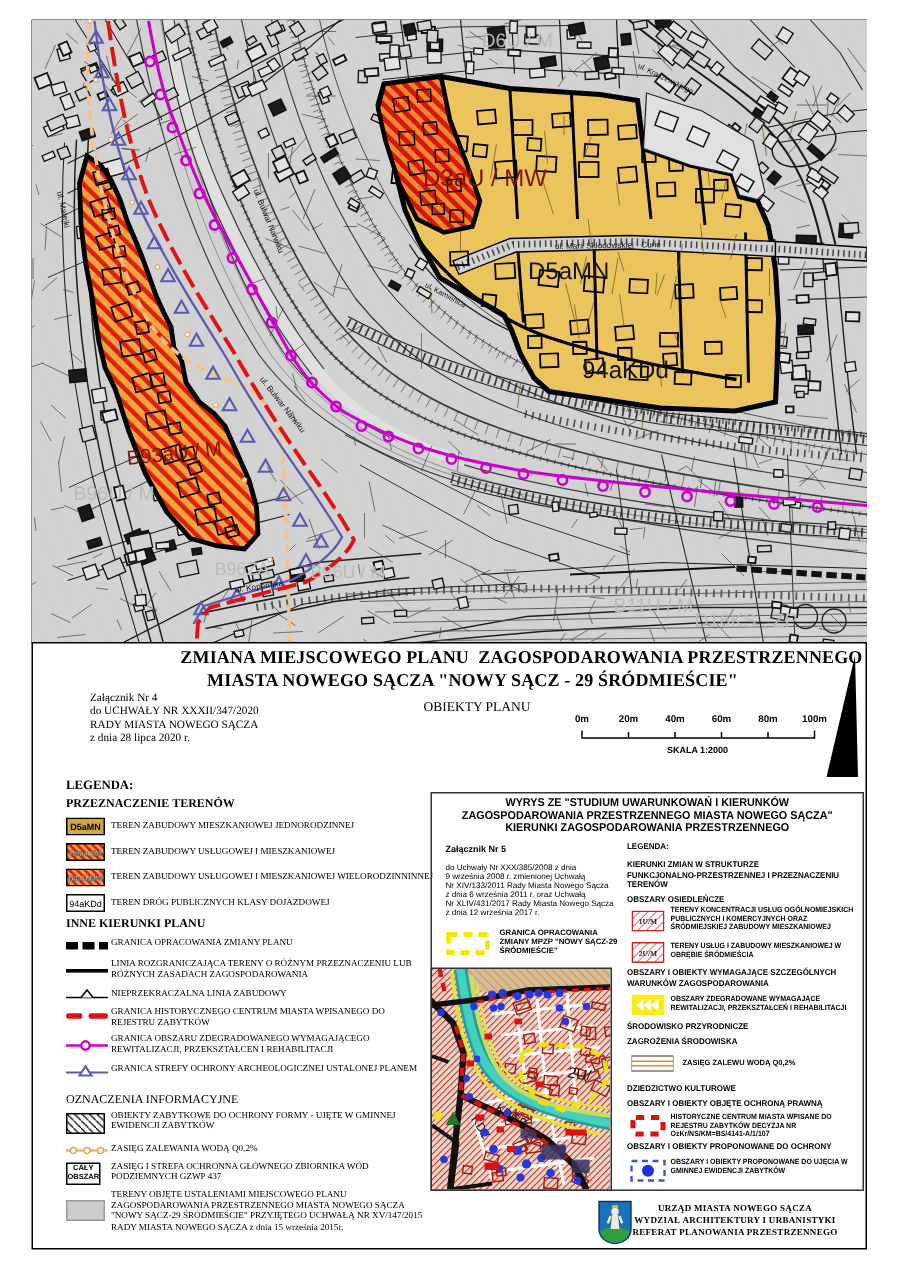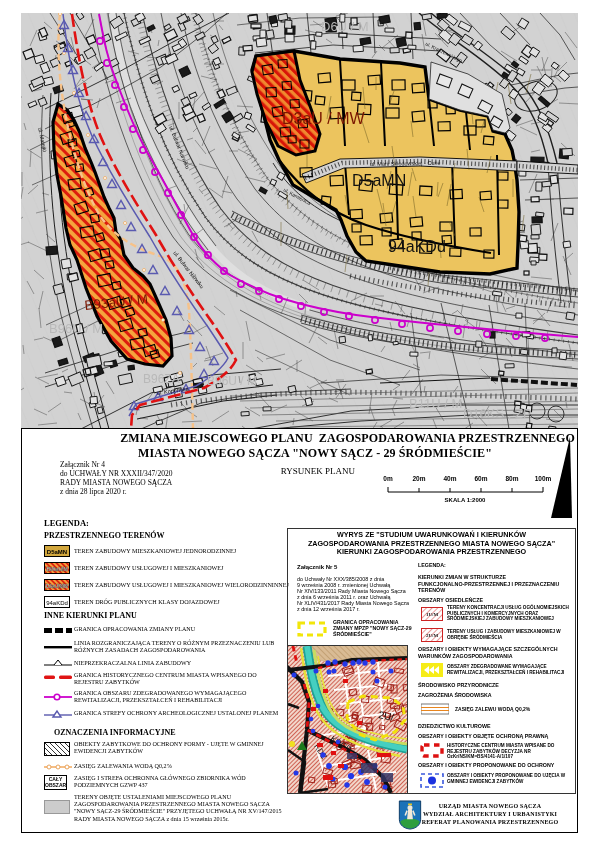"RYSUNEK PLANU" div.abs { text: RYSUNEK -> OBIEKTY }
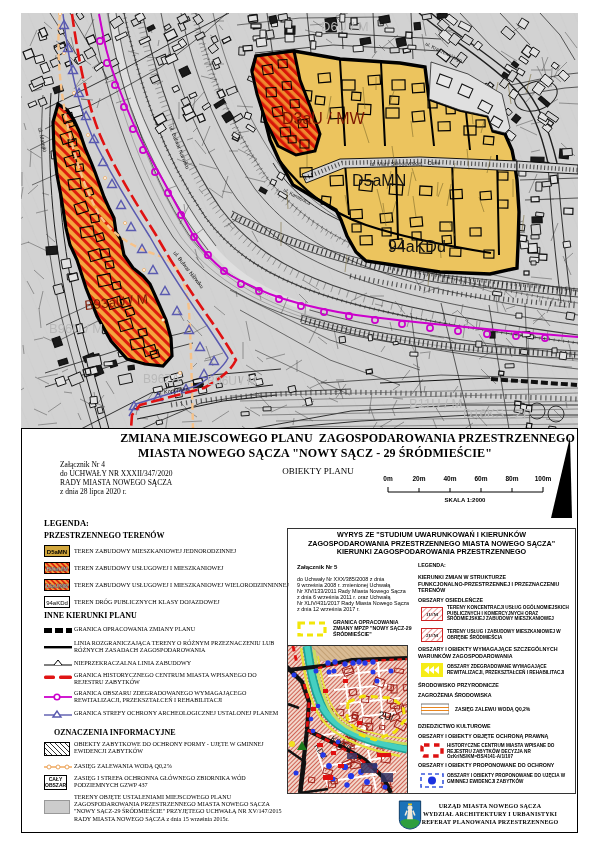"PRZESTRZENNEGO TERENÓW" div.abs { text: PRZESTRZENNEGO -> PRZEZNACZENIE }
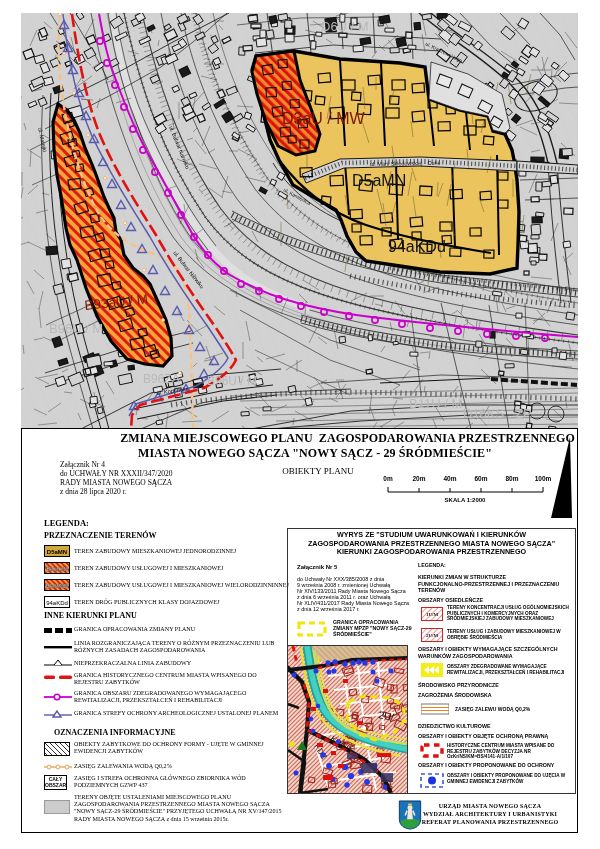"OZNACZENIA INFORMACYJNE" div.abs { font-weight: bold -> normal; left: 54px -> 44px }
